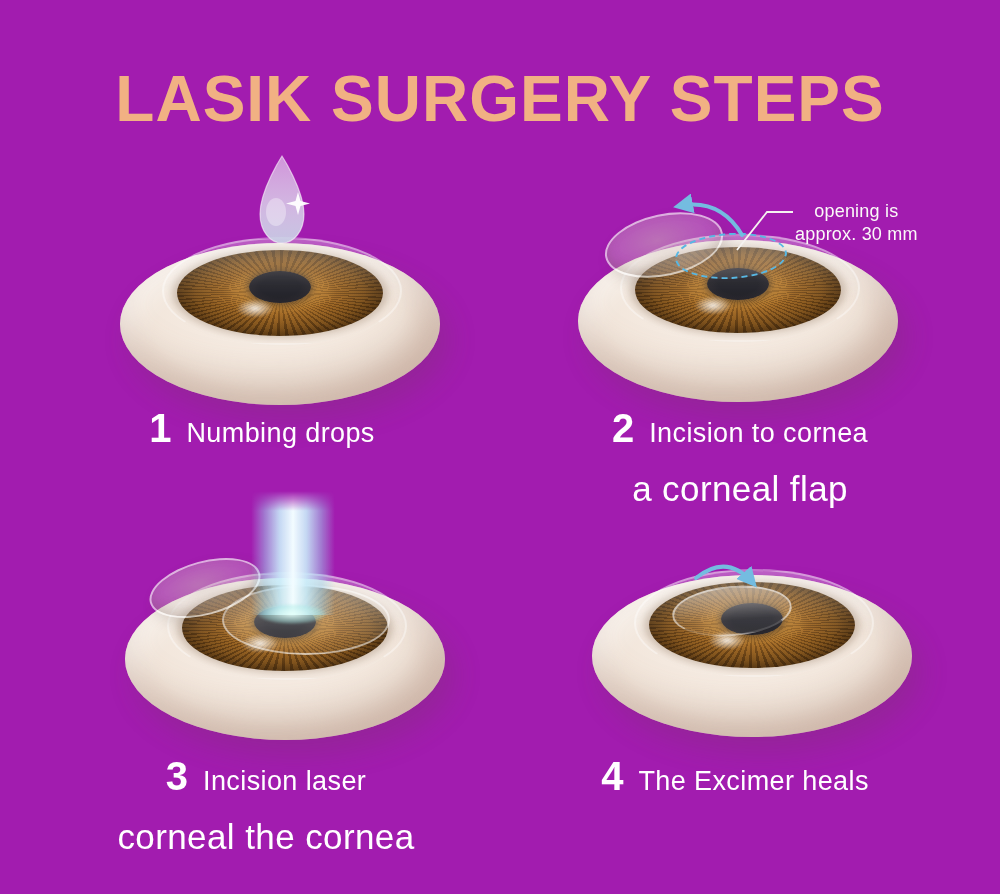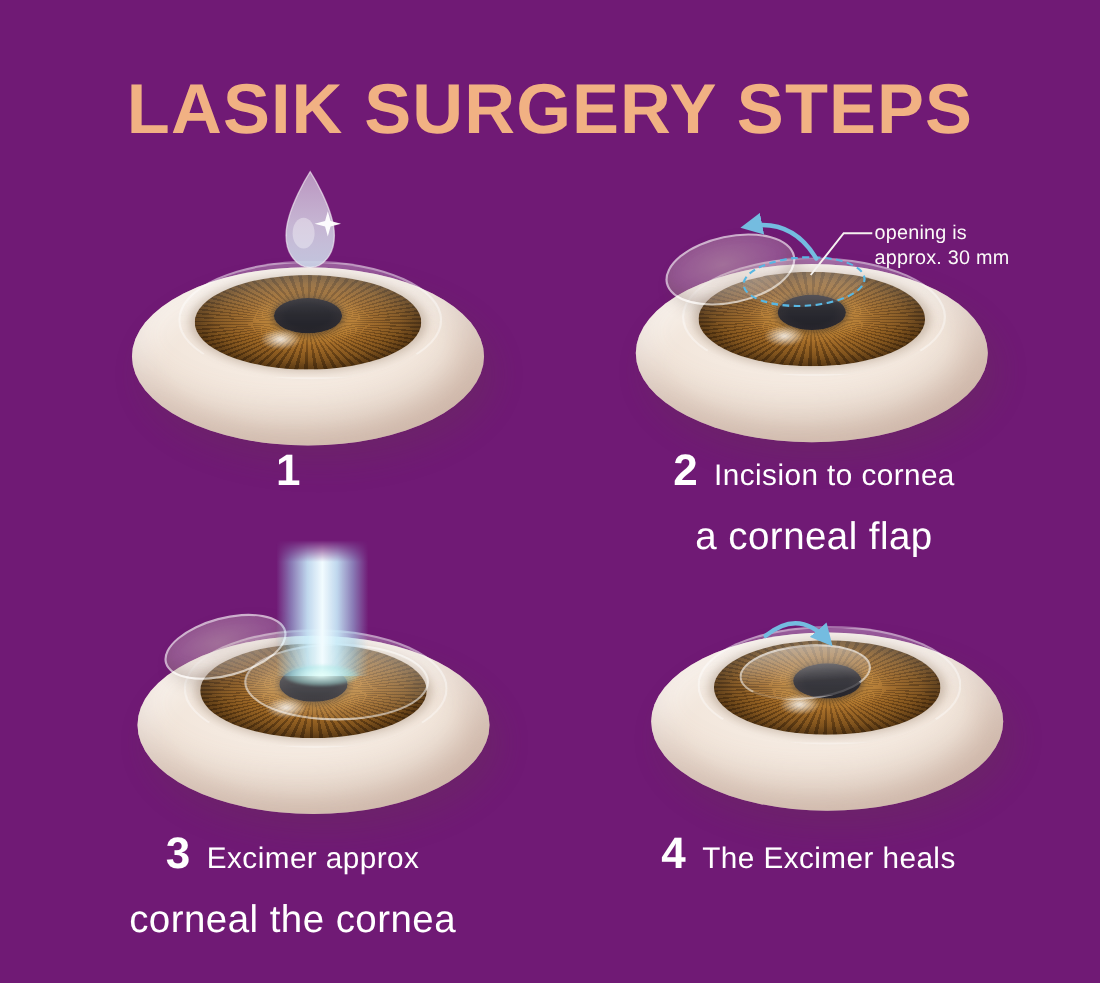"LASIK SURGERY STEPS" .canvas { background: #701a75 -> #a21caf }
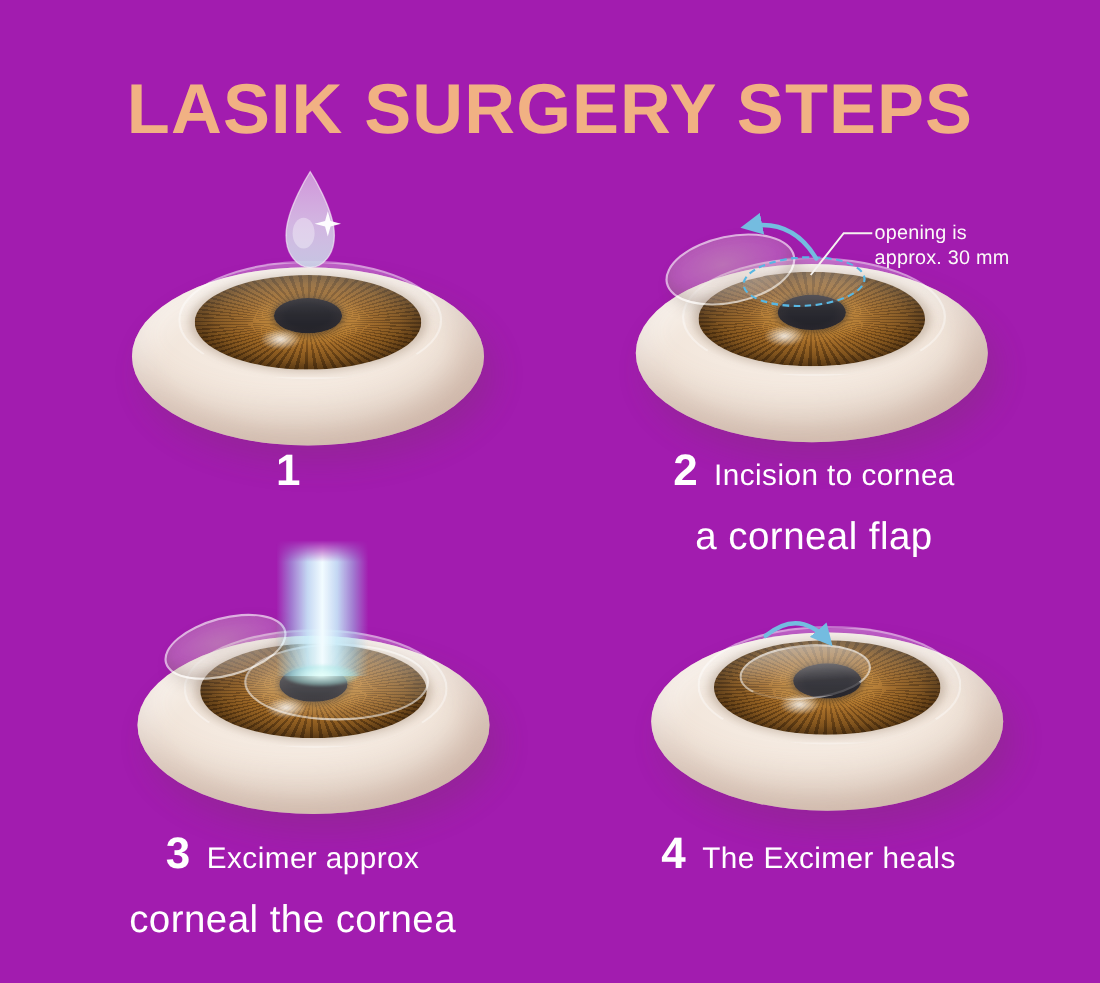"opening is" .annotation { text-align: none -> center }
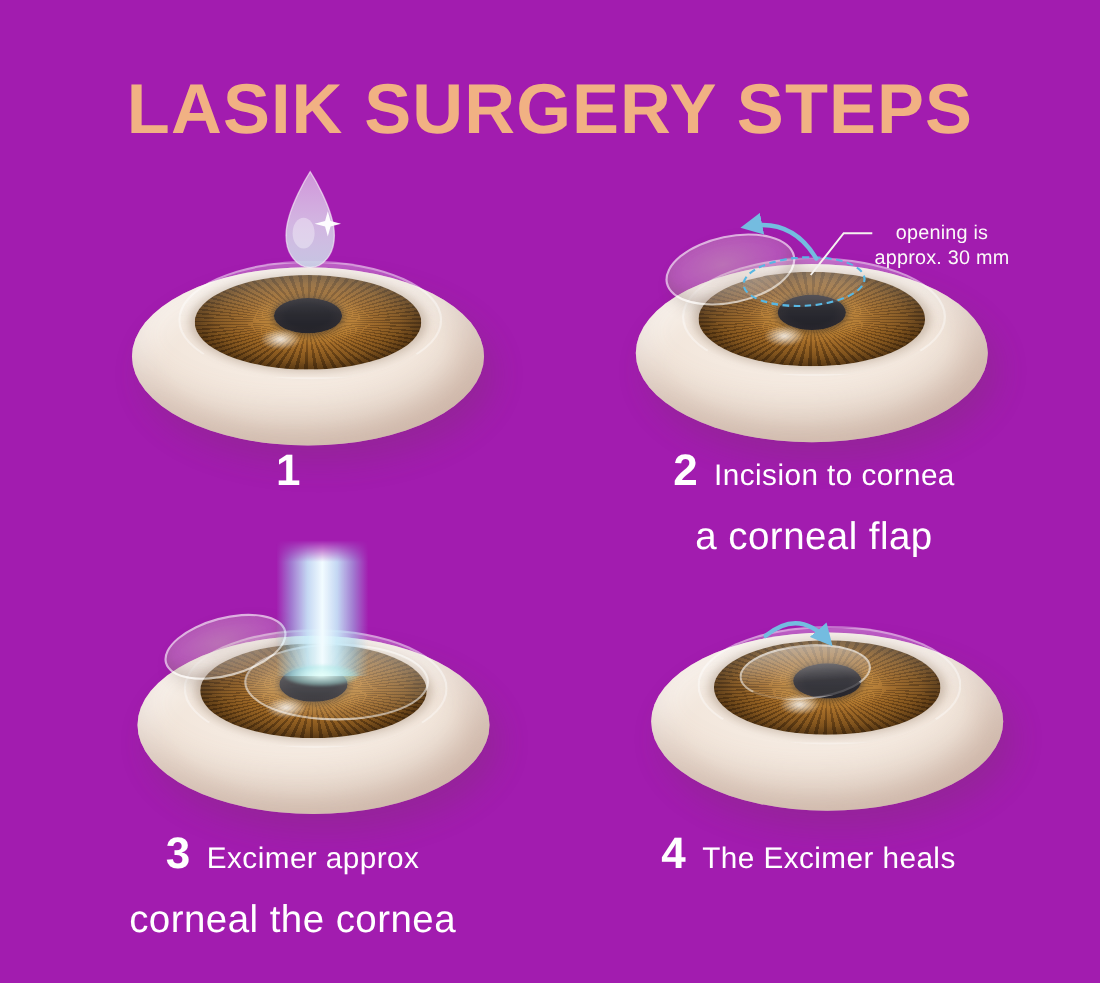"Numbing drops" span.ltext { html: none -> <span>Numbing drops</span> }
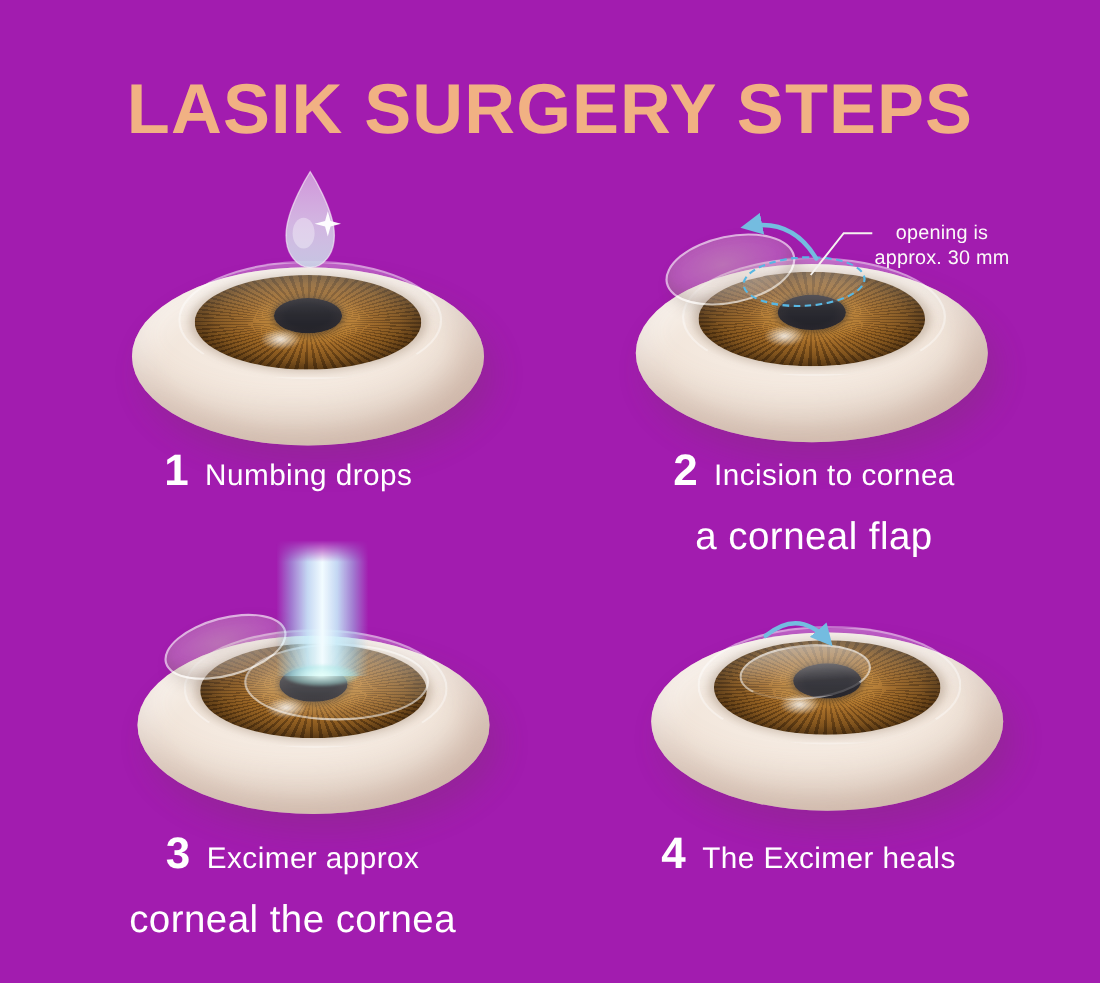"Excimer approx" span.ltext { text: Excimer approx -> Incision laser }
